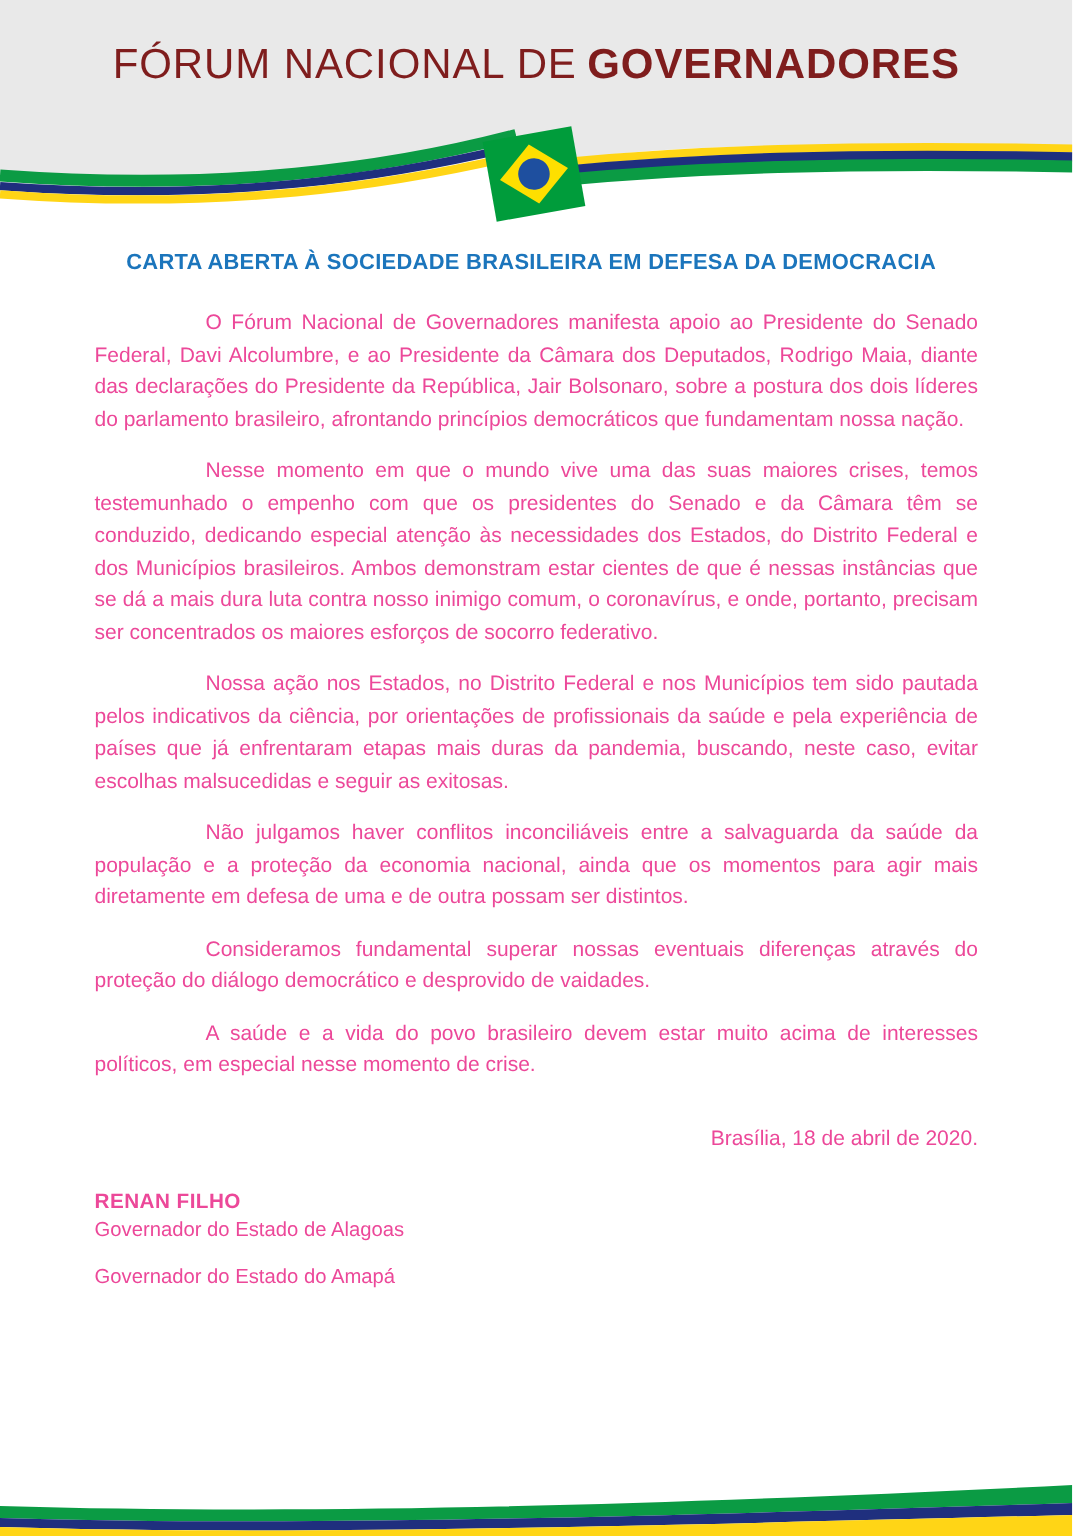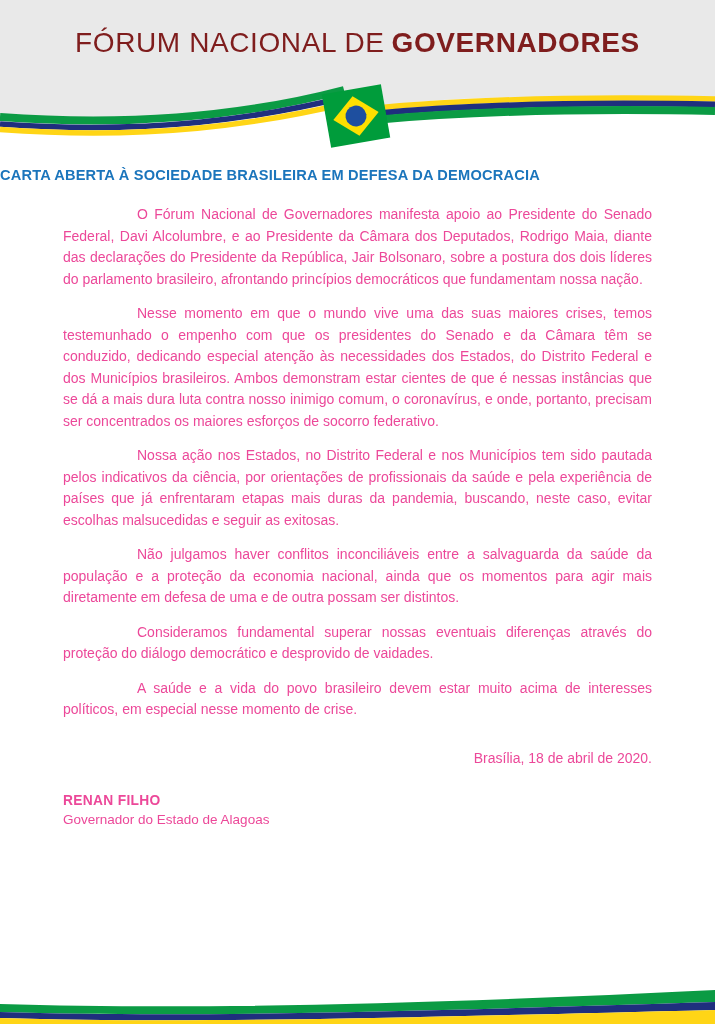"CARTA ABERTA À SOCIEDADE BRASILEIRA" .doc-title { text-align: left -> right }
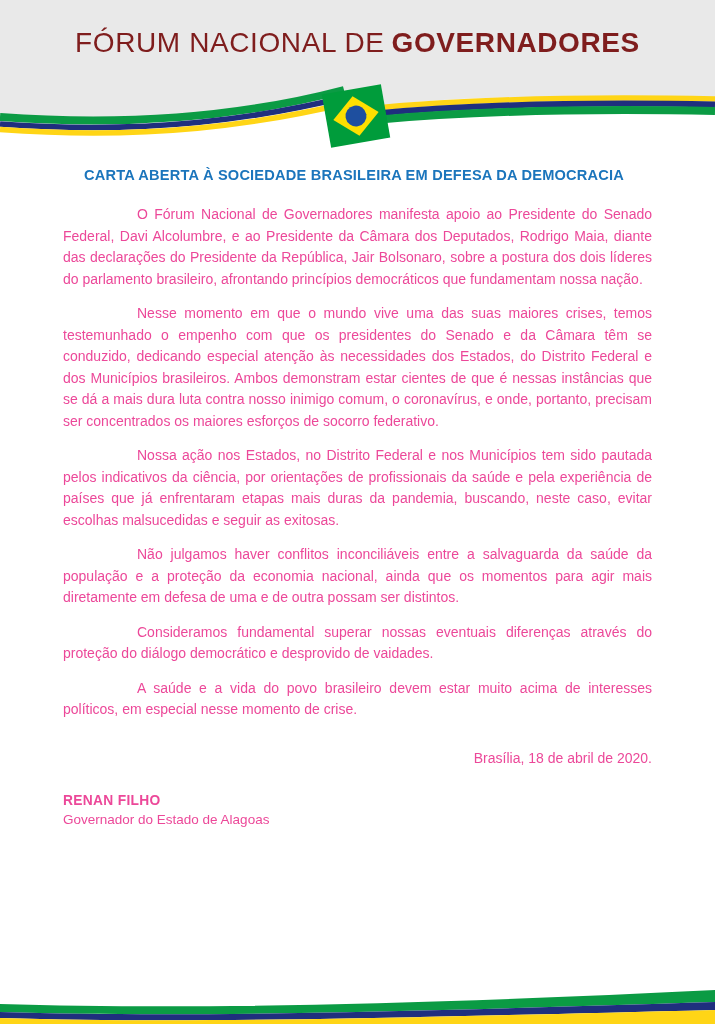"Governador do Estado do Amapá" div.sig-role { html: none -> <div>Governador do Estado do Amapá</div> }
